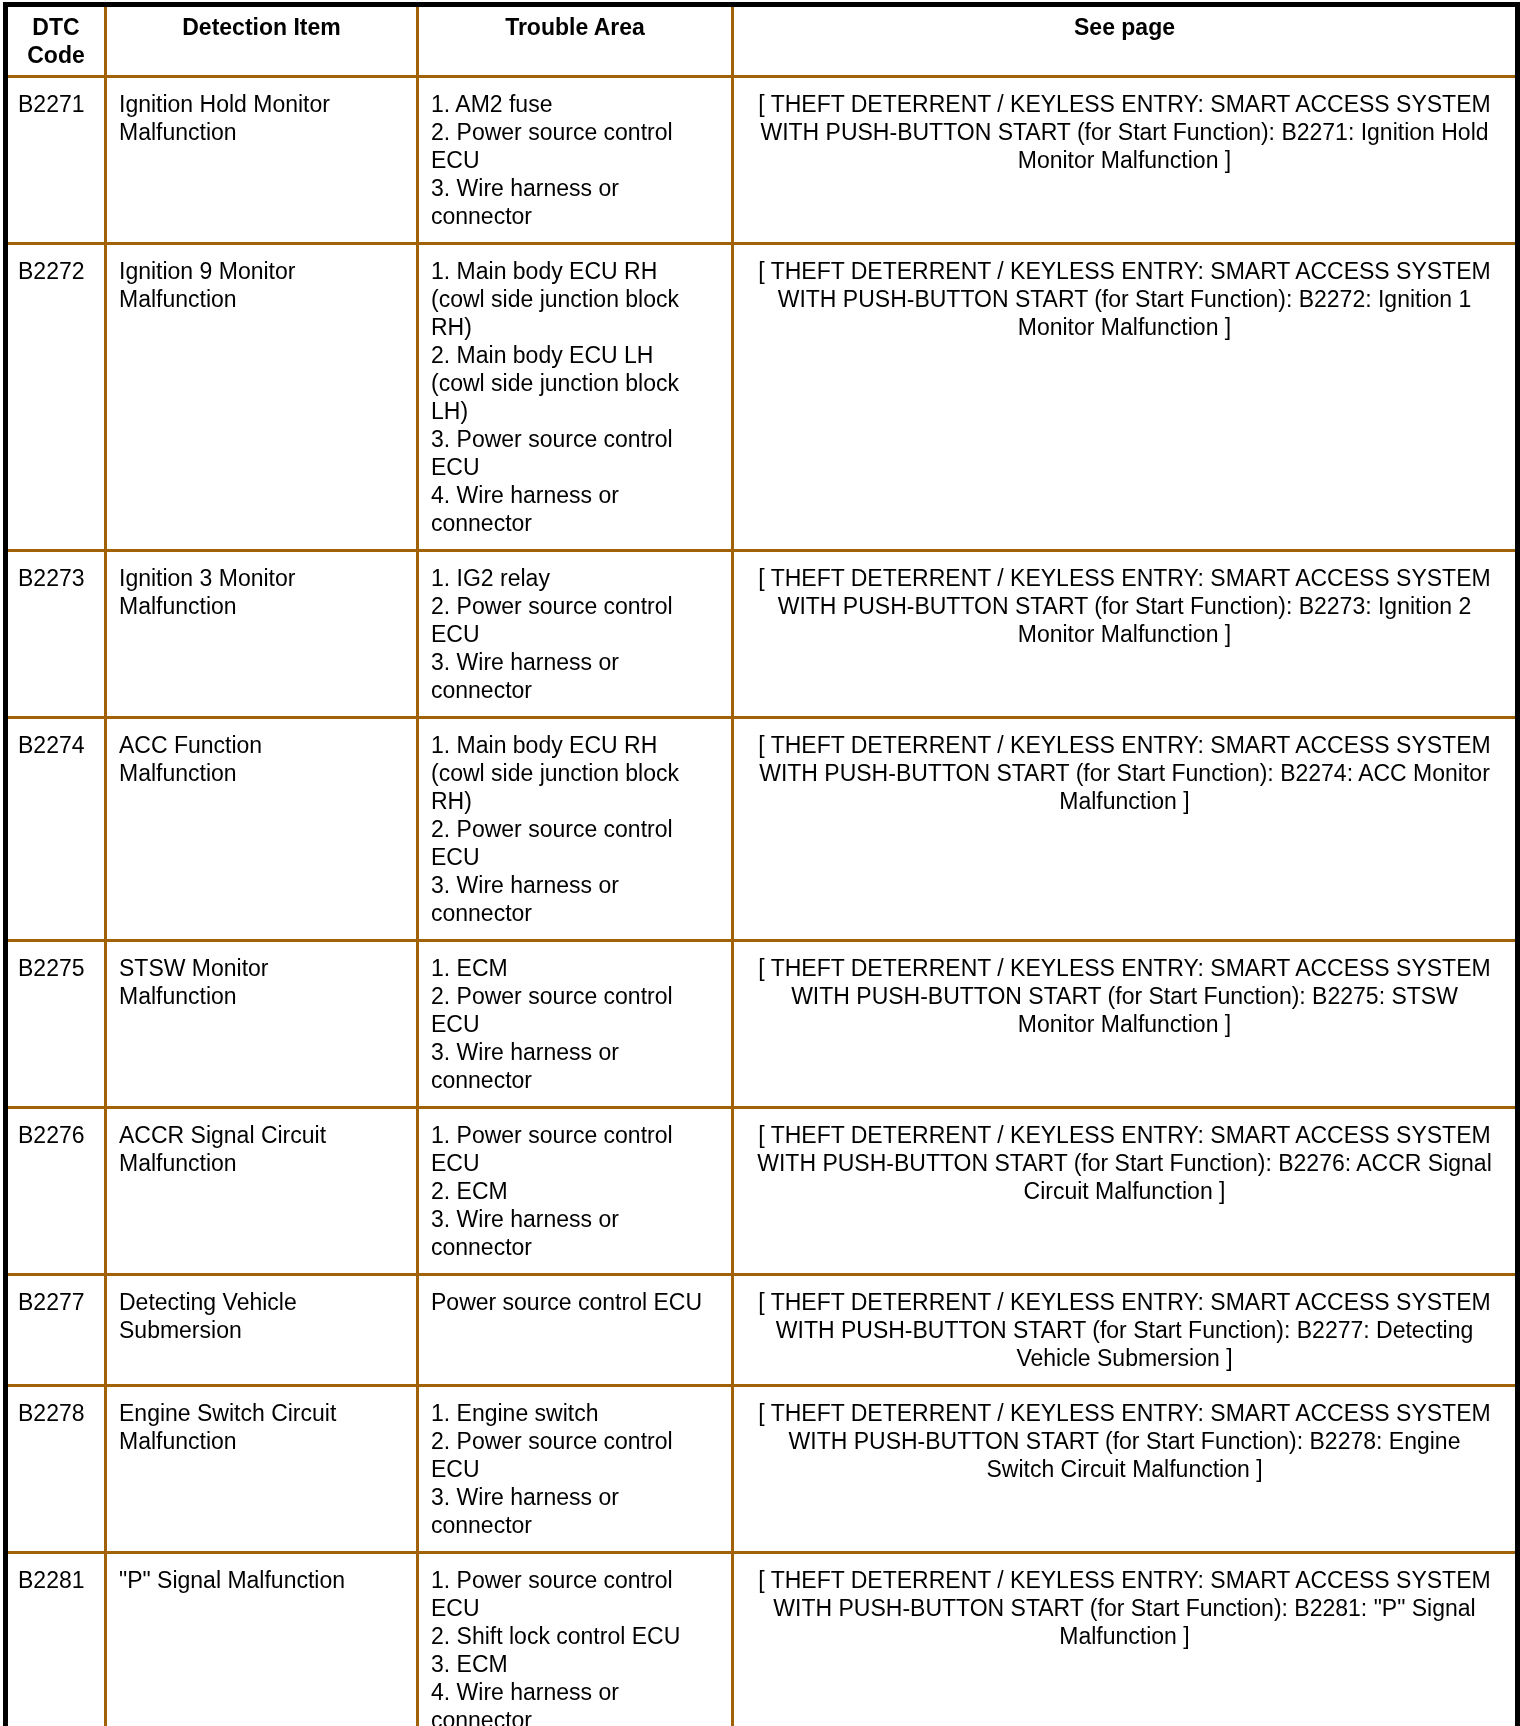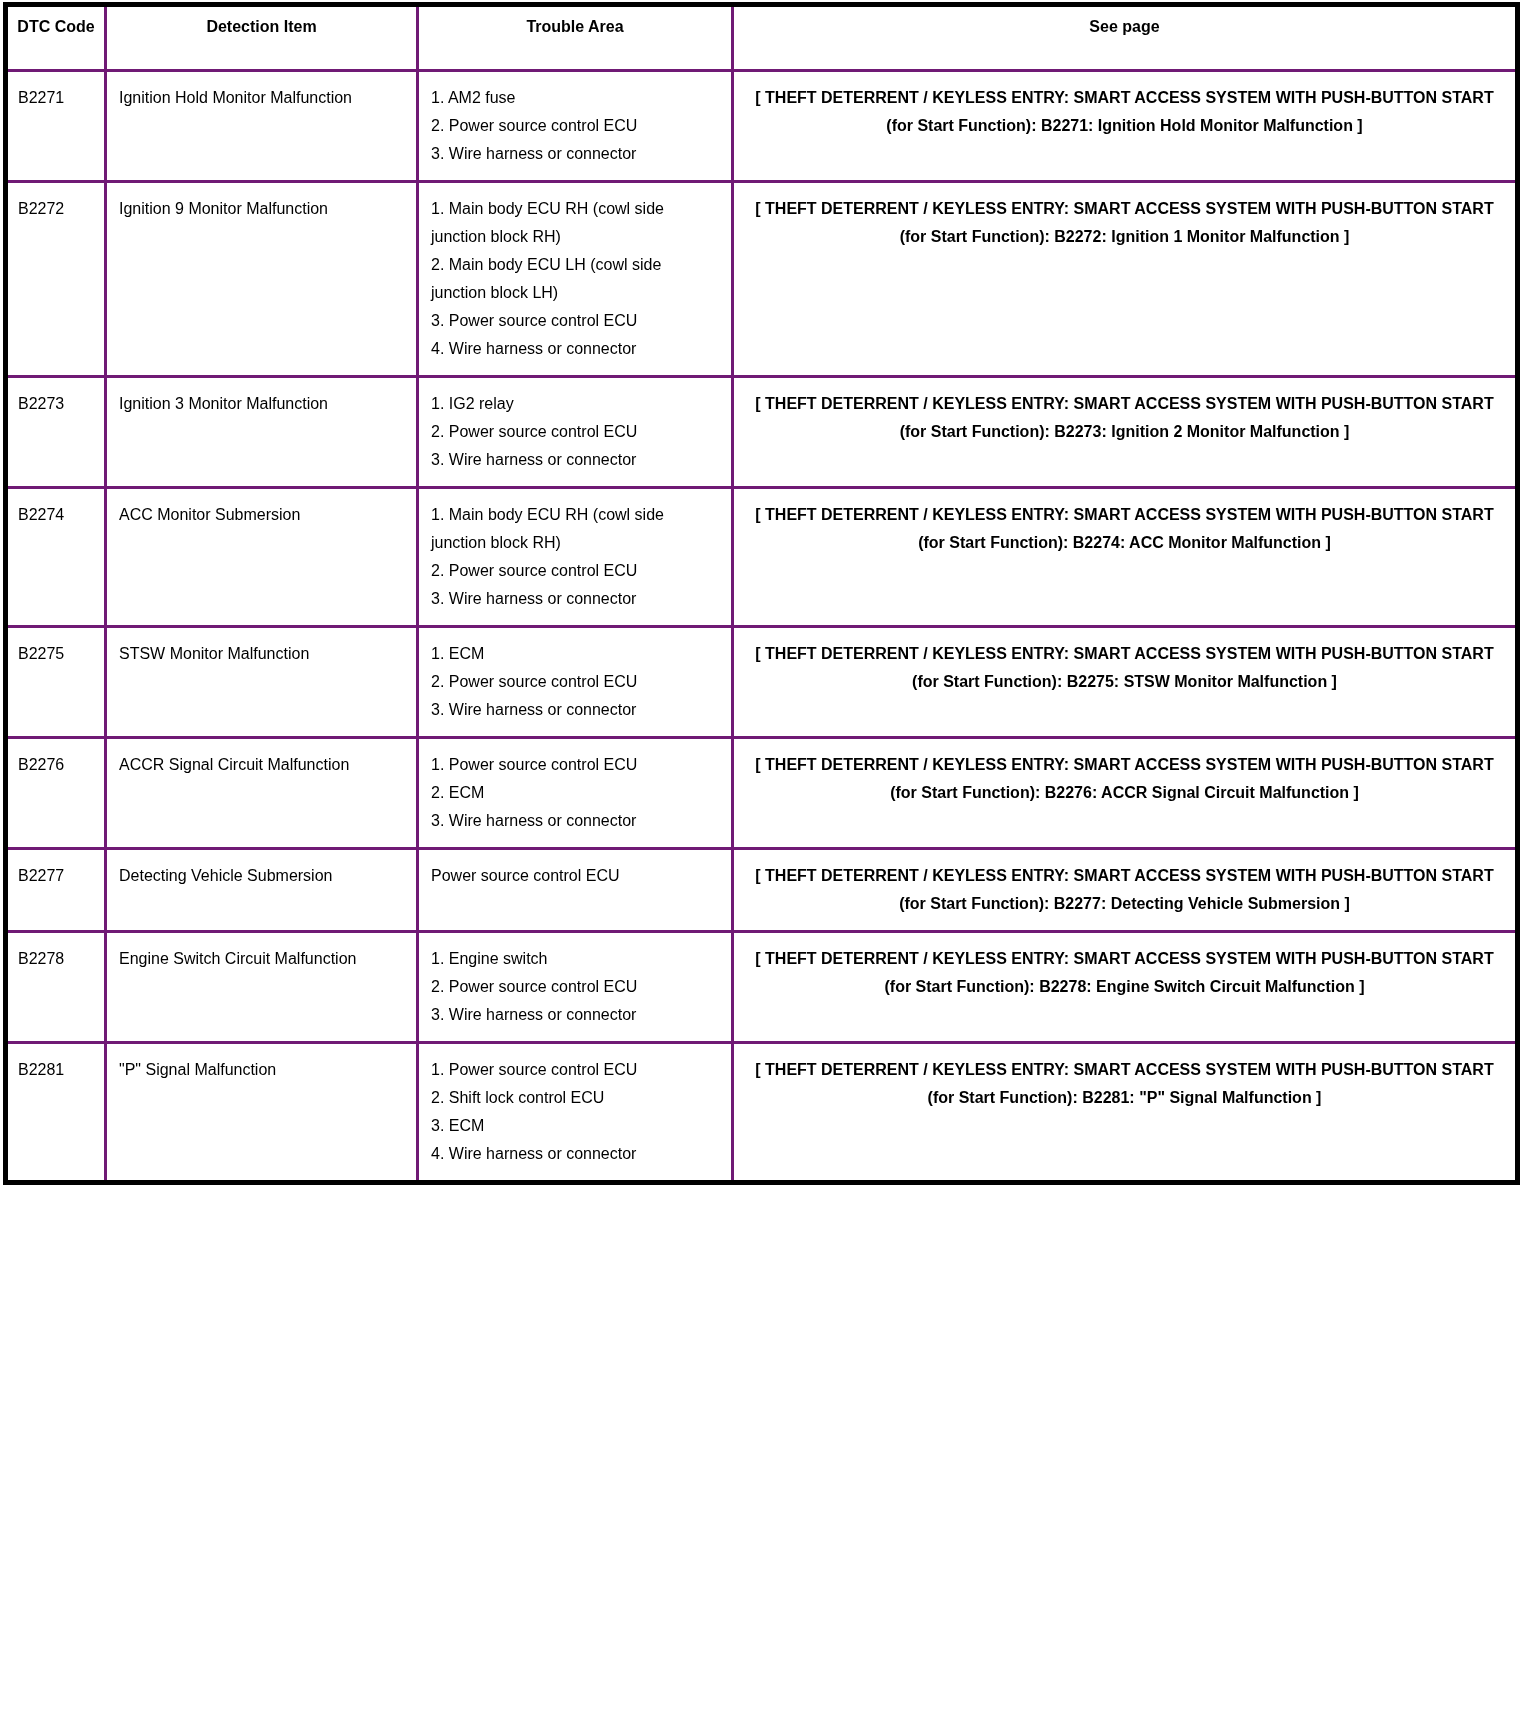"DTC Code" th, td { border: 3px solid #701a75 -> 3px solid #a16207; font-size: 16px -> 23px }
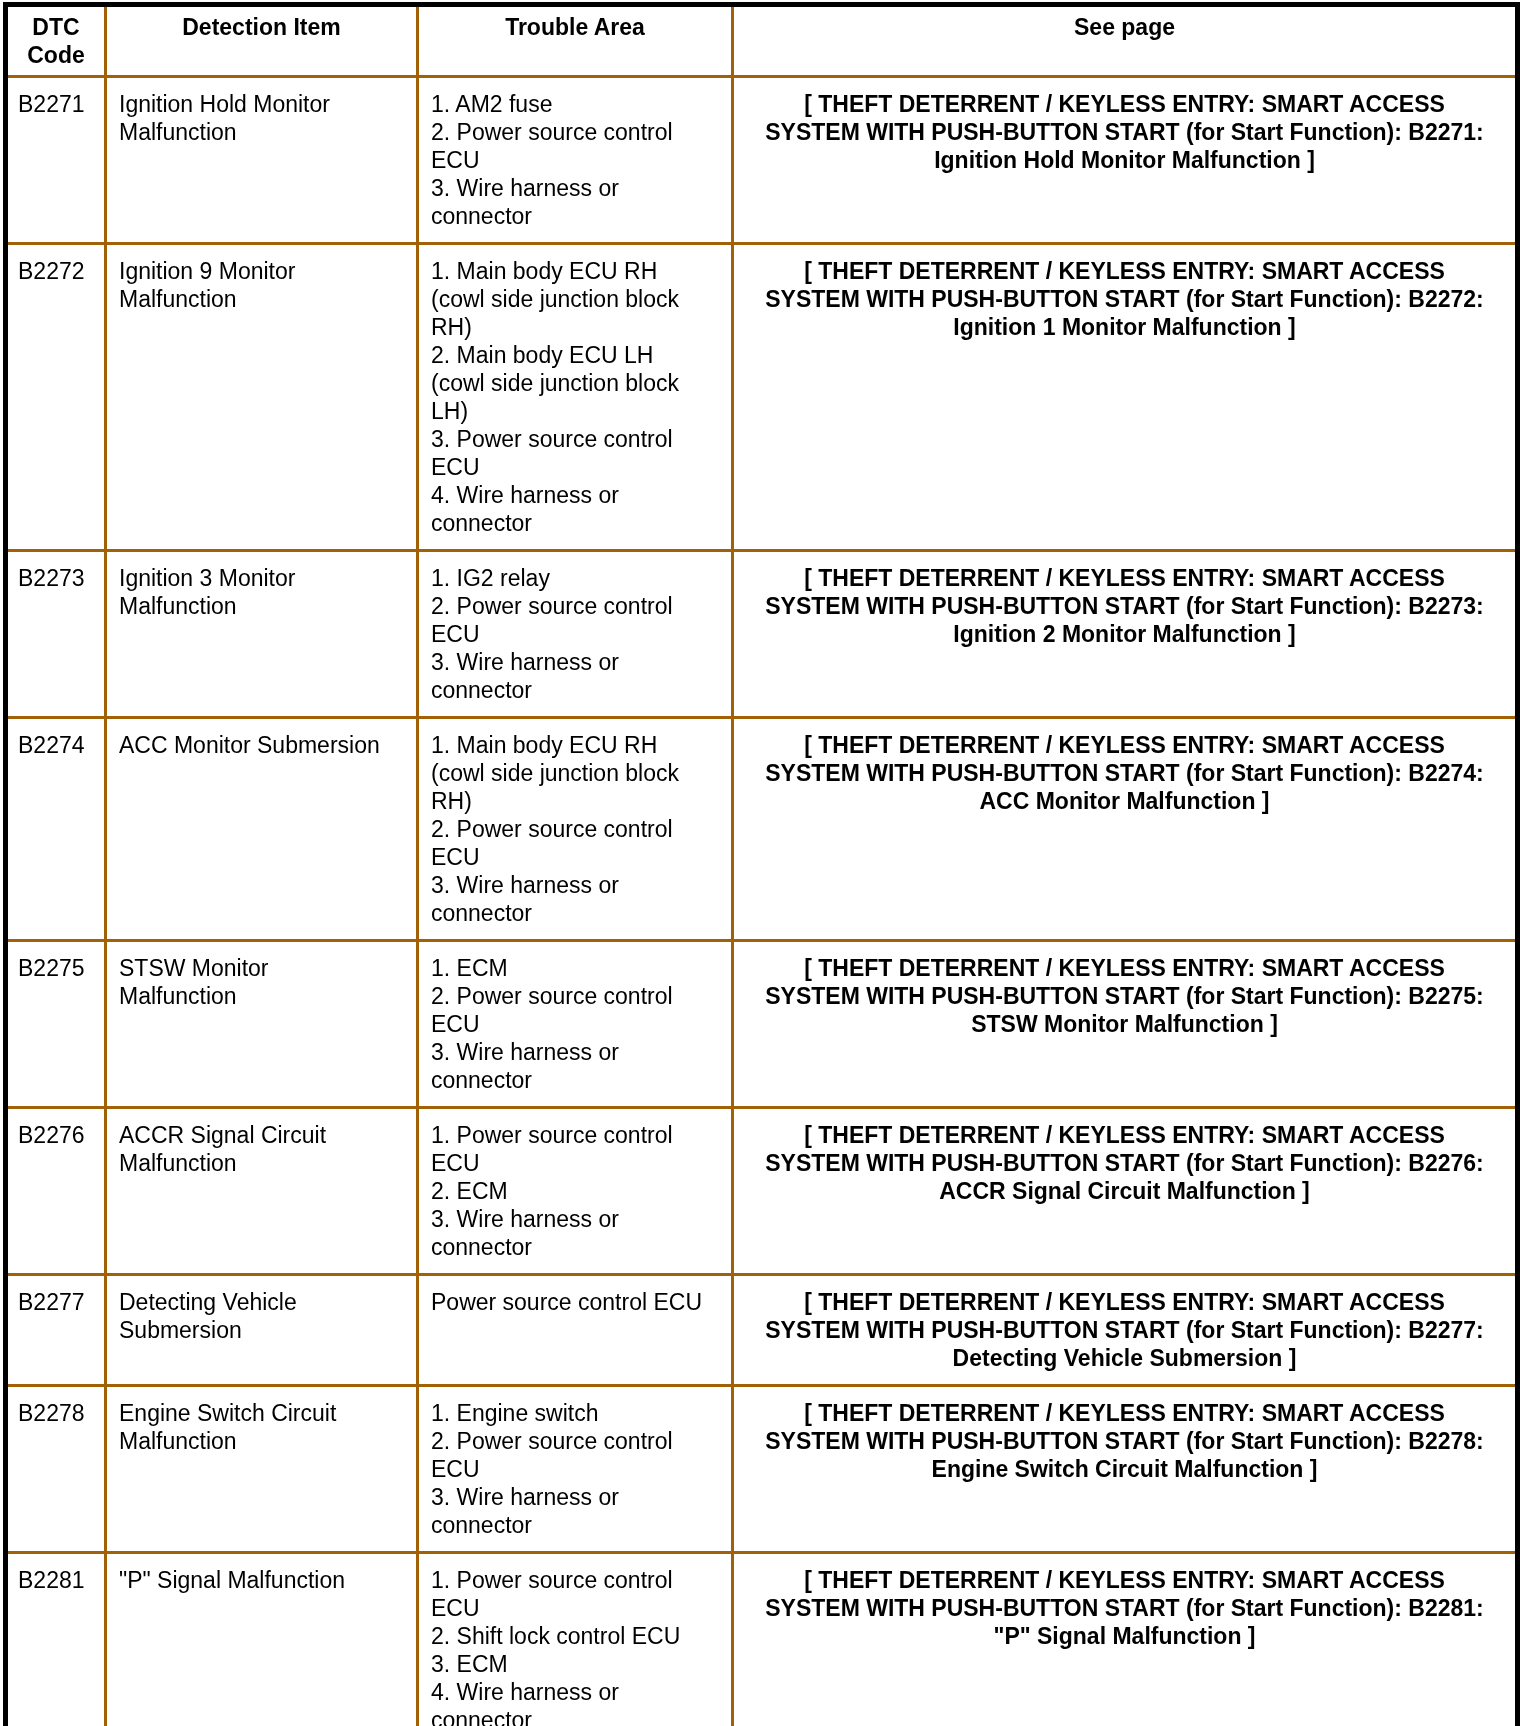"[ THEFT DETERRENT / KEYLESS" td.page { font-weight: bold -> normal }
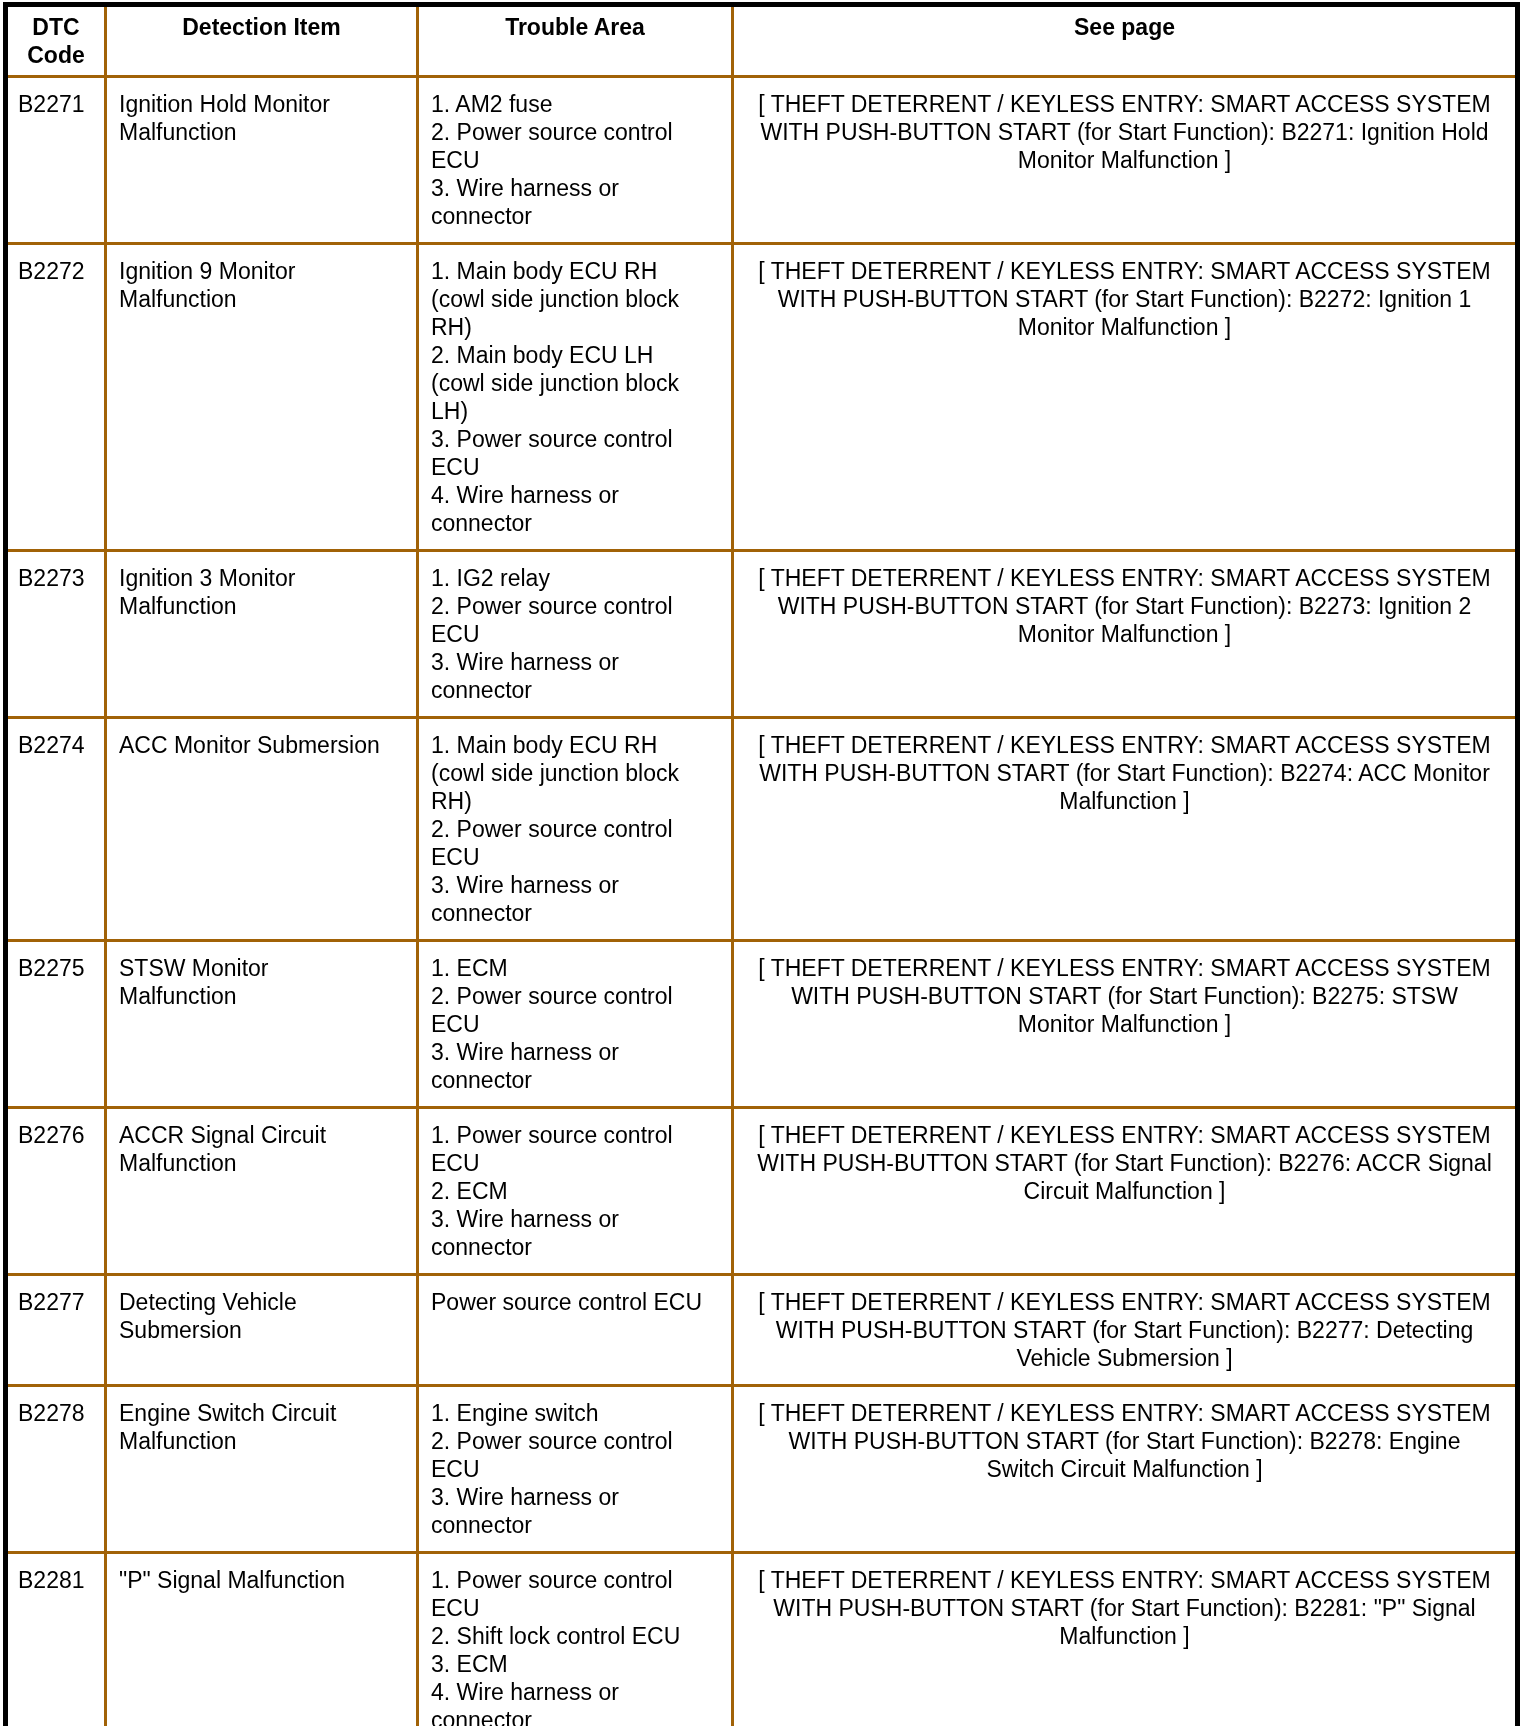"ACC Monitor Submersion" td.item { text: Monitor Submersion -> Function Malfunction }
